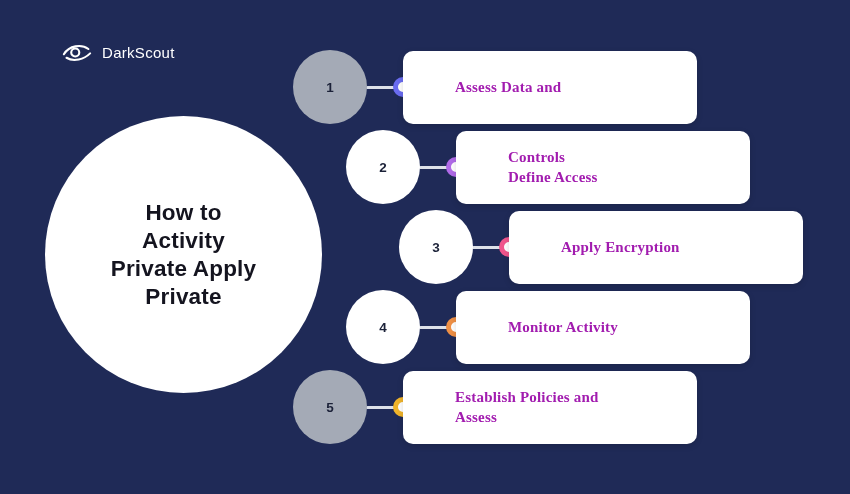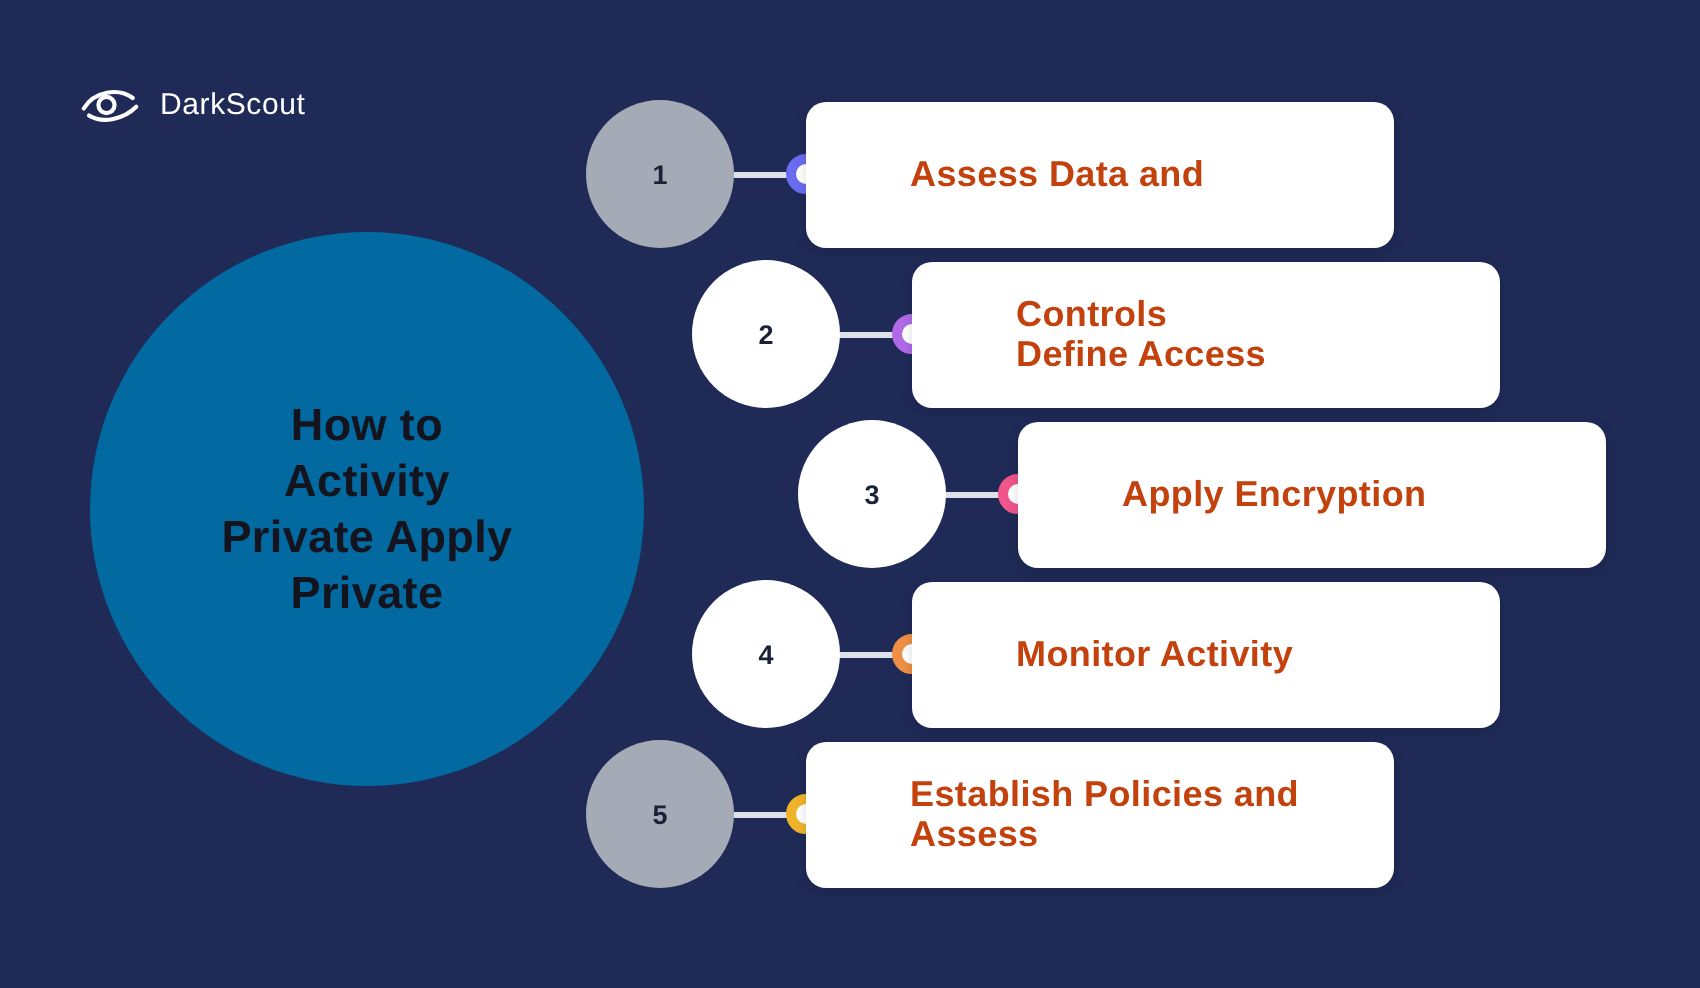"DarkScout" .brand { left: 40px -> 62px }
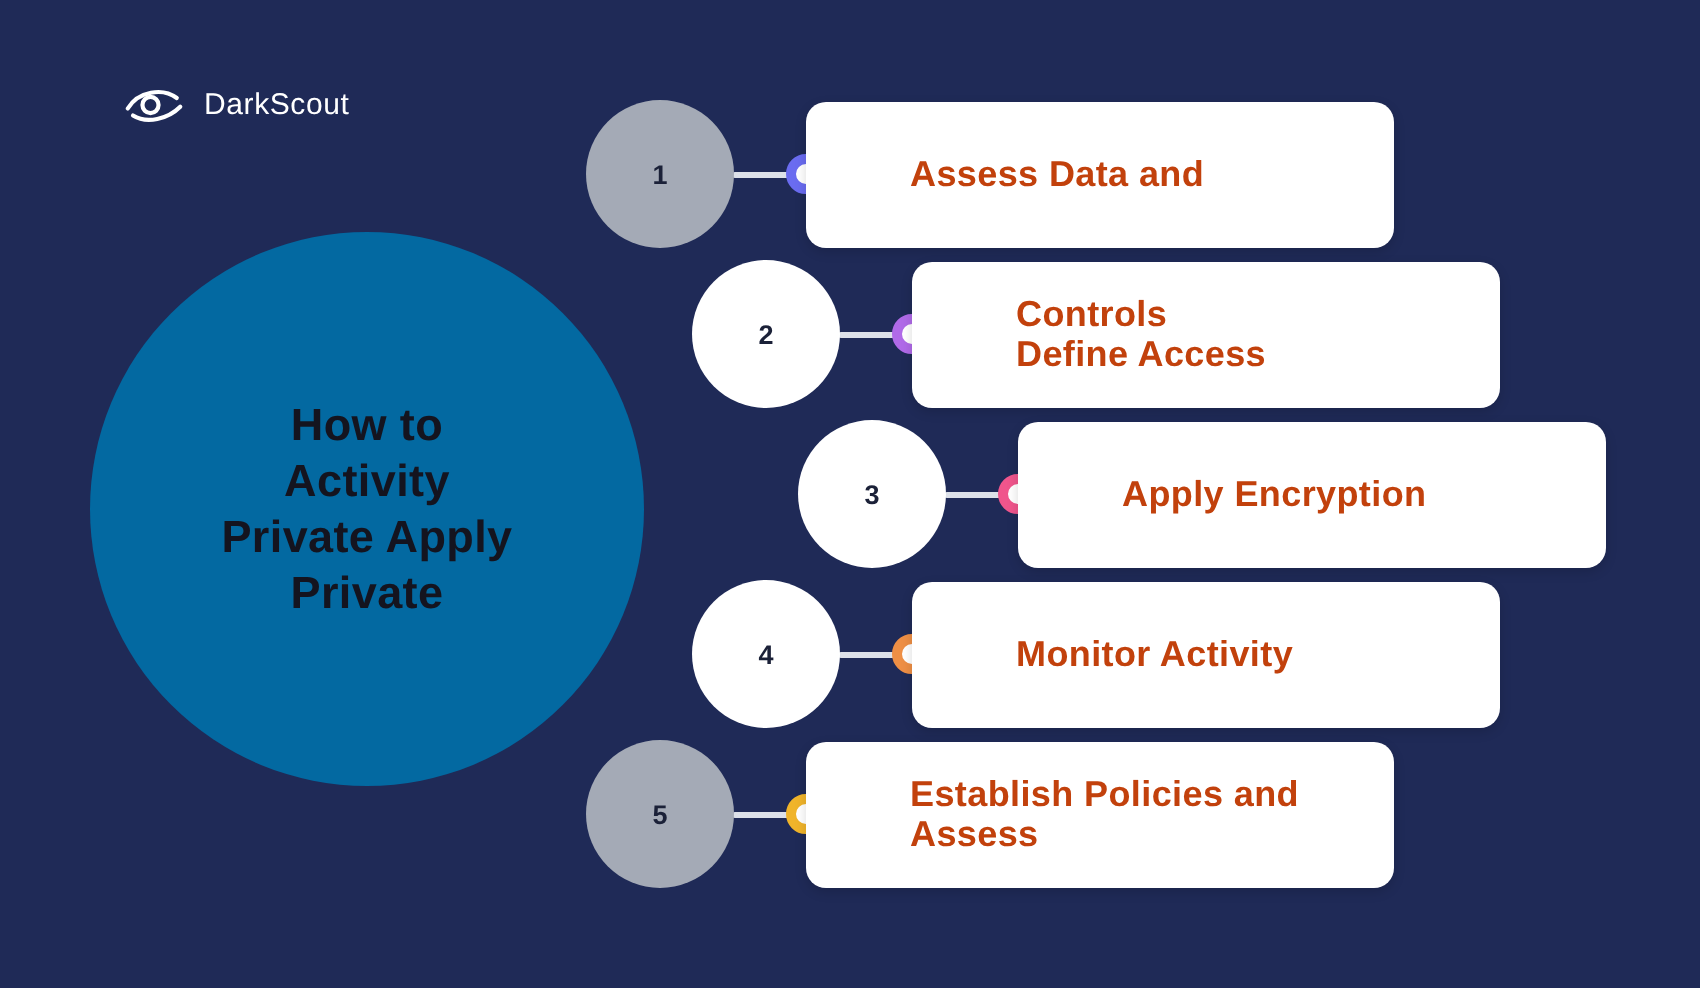"Assess Data and" .card-label { color: #c2410c -> #a21caf; font-family: none -> Liberation Serif, serif; font-size: 18px -> 15px }
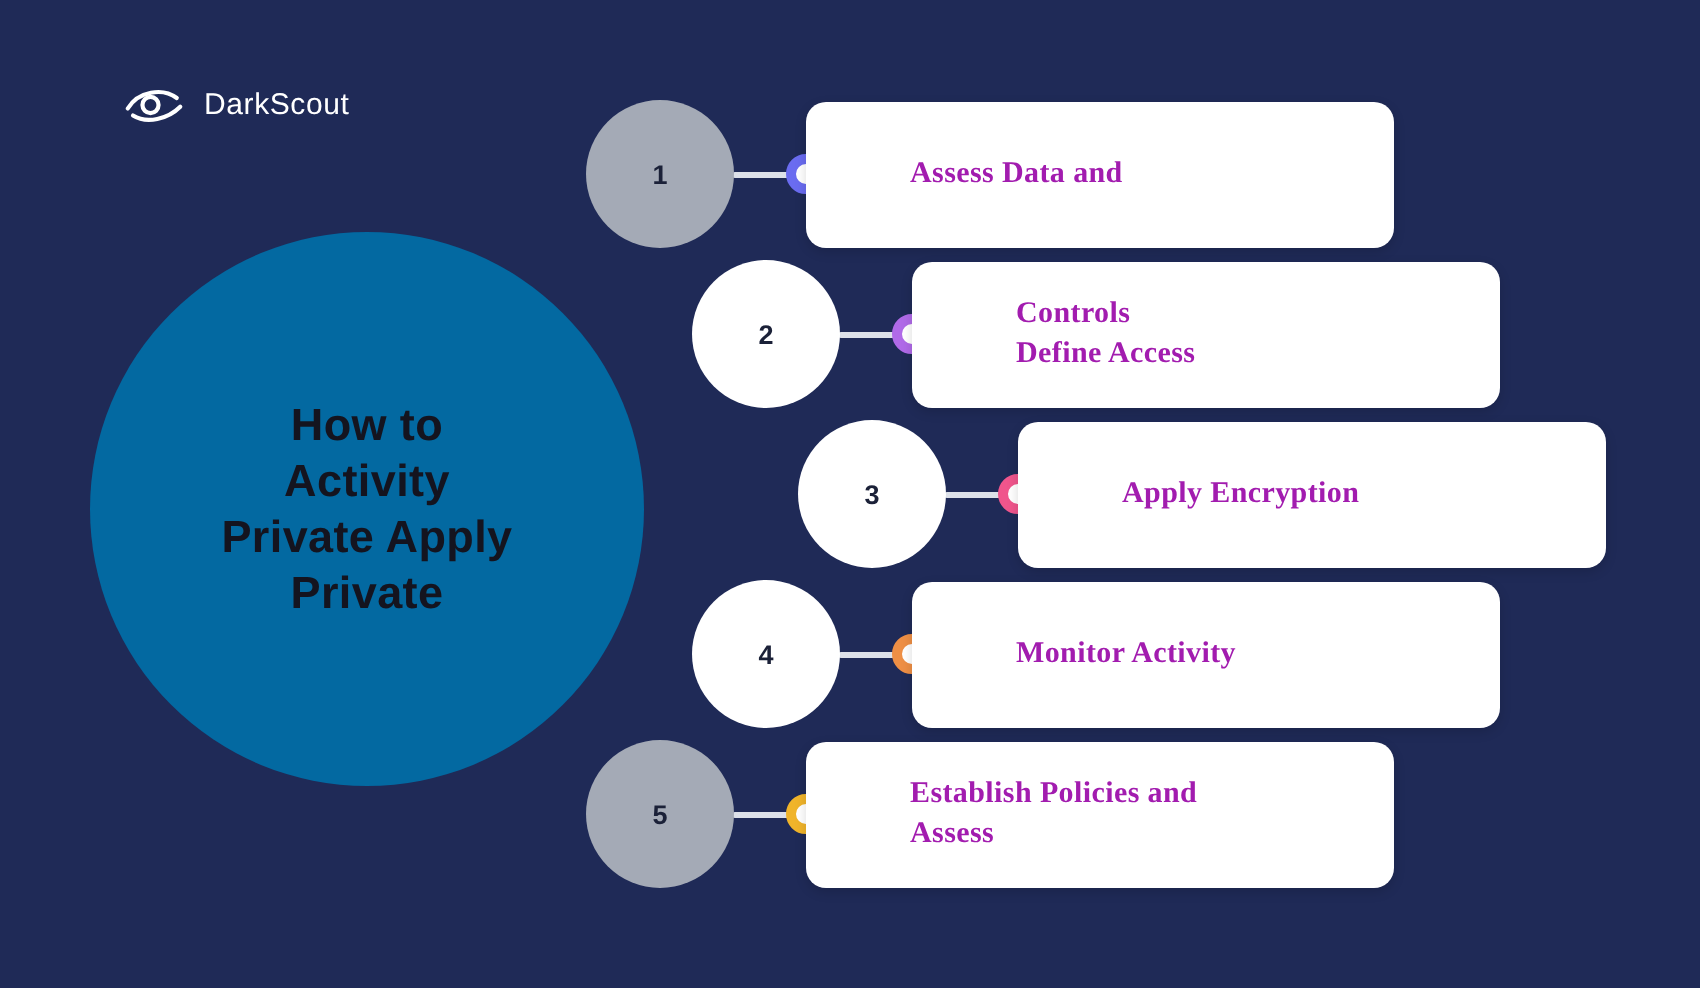"How to" .hero-circle { background: #0369a1 -> #ffffff }
